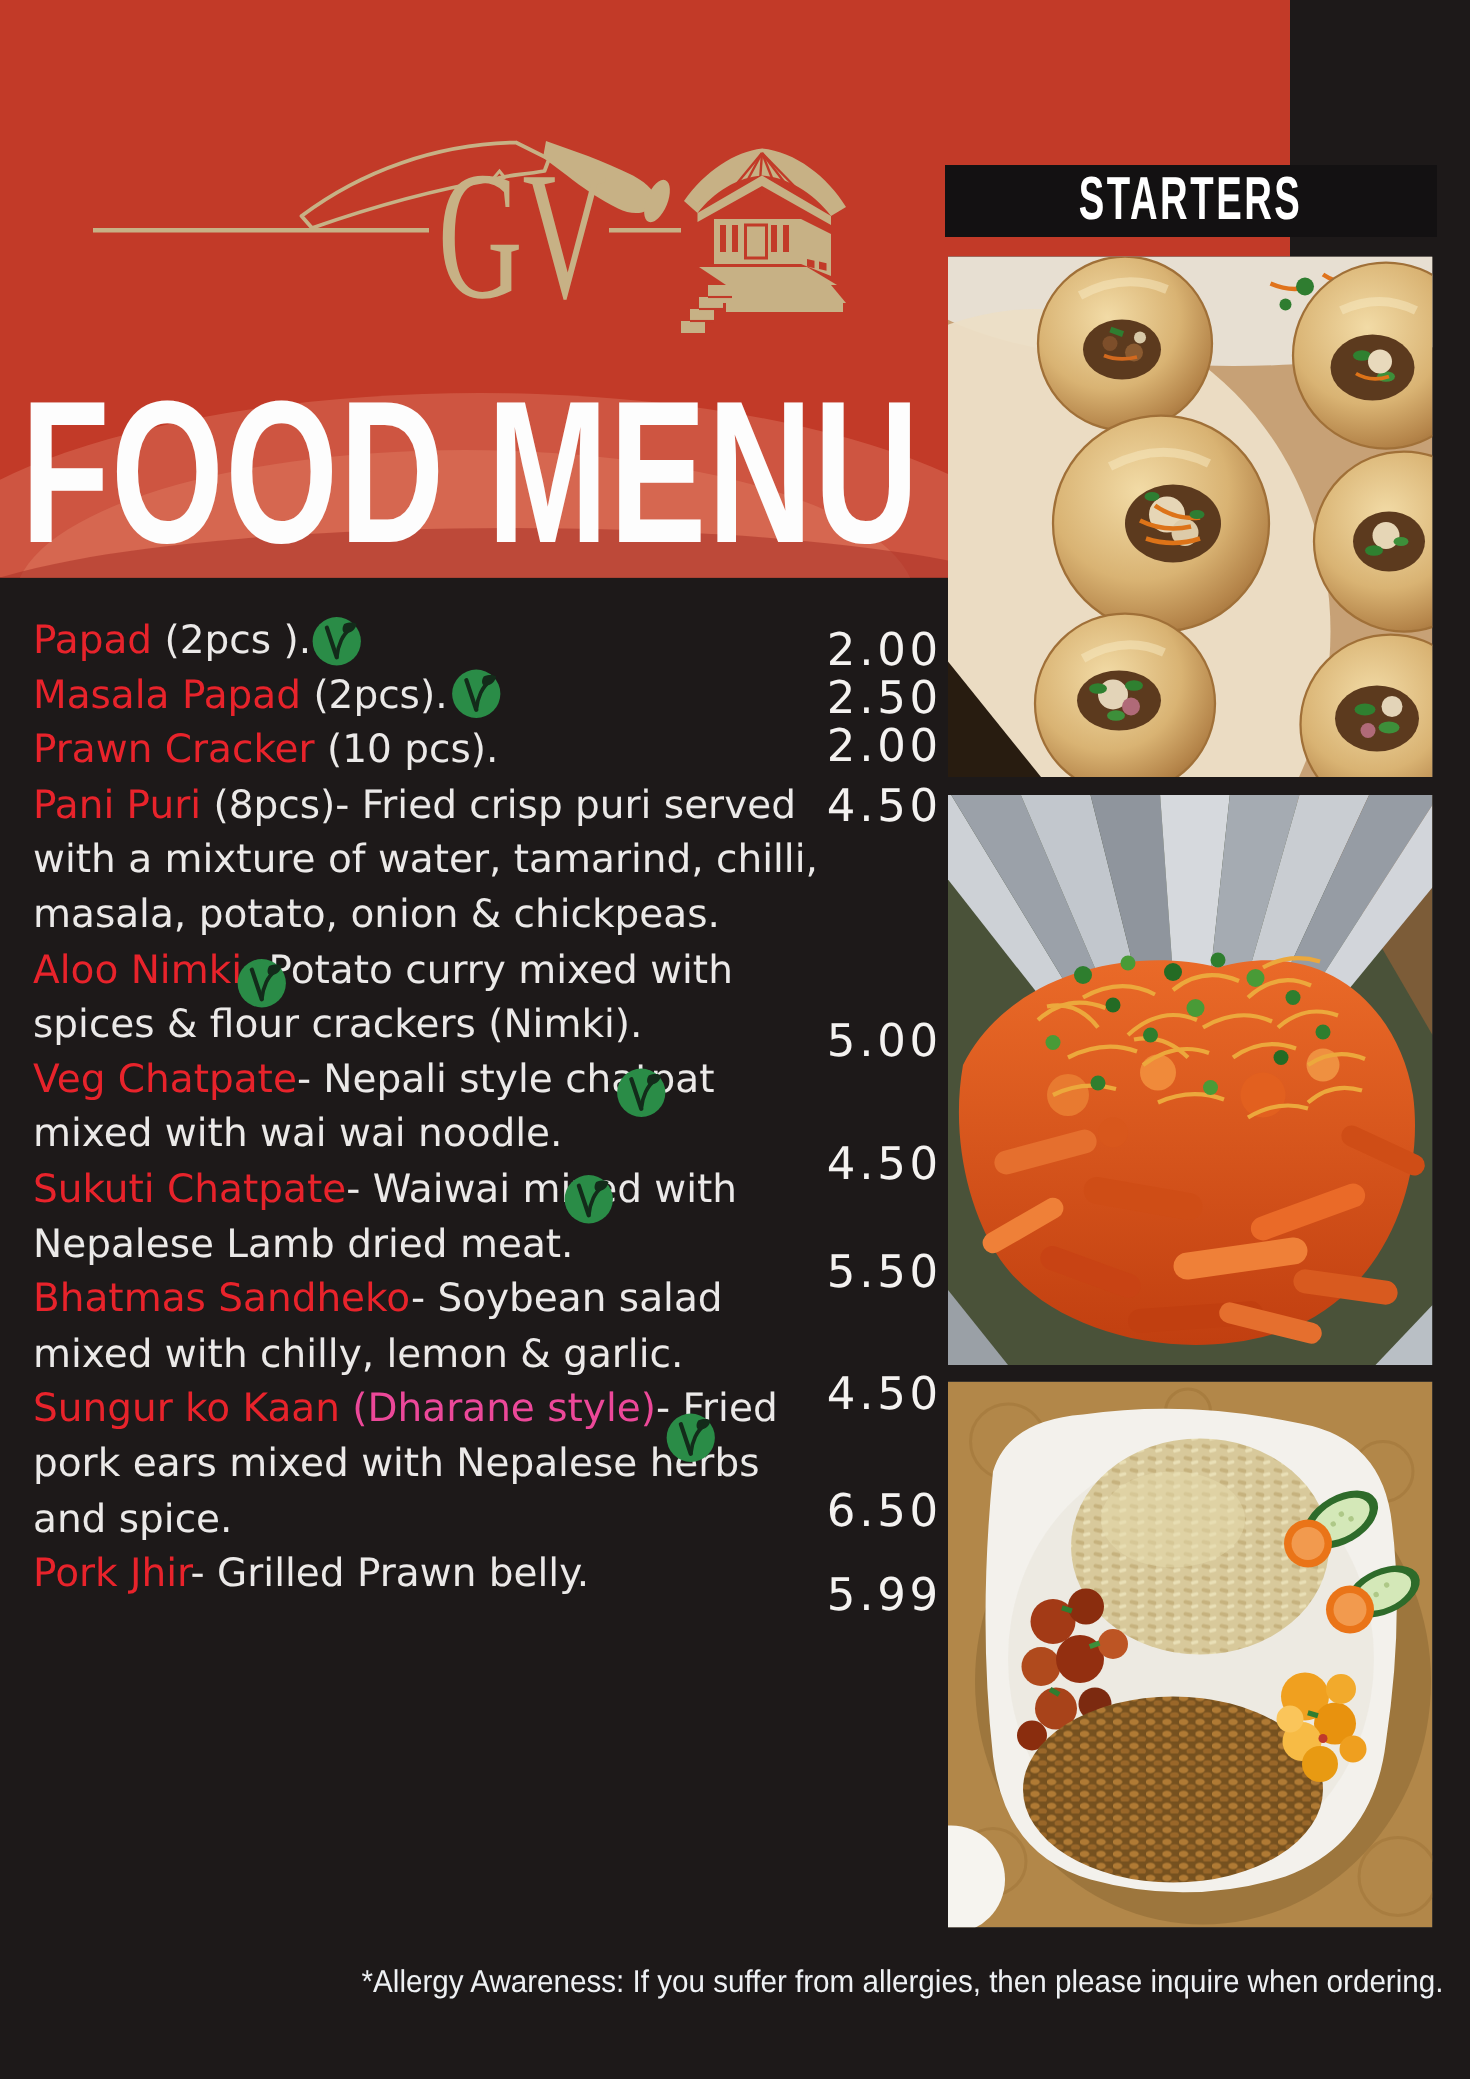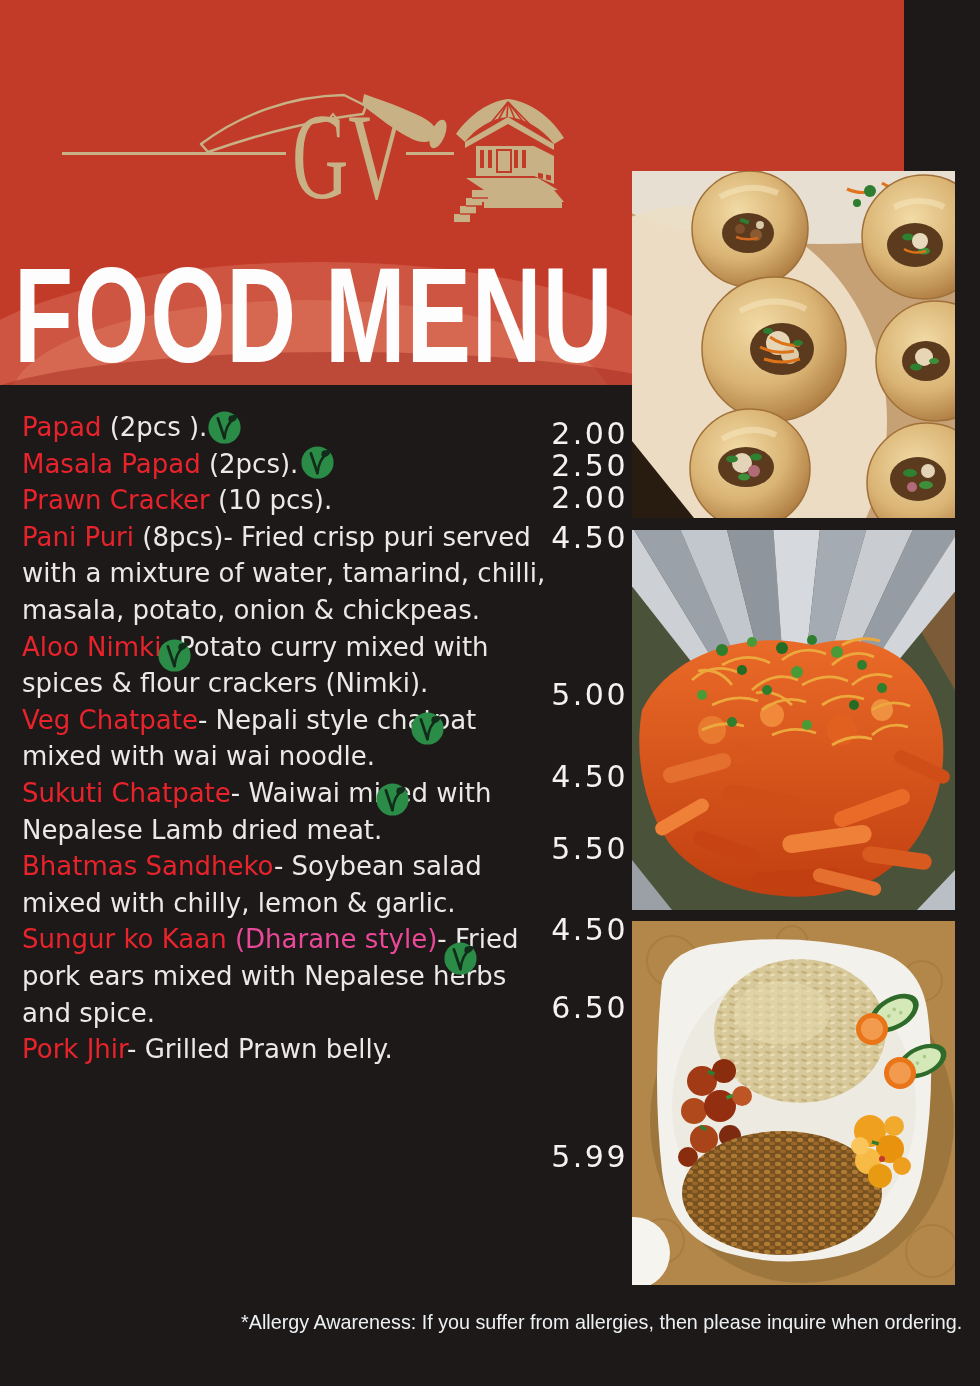"GV" .red-band { padding-left: 44px -> none }
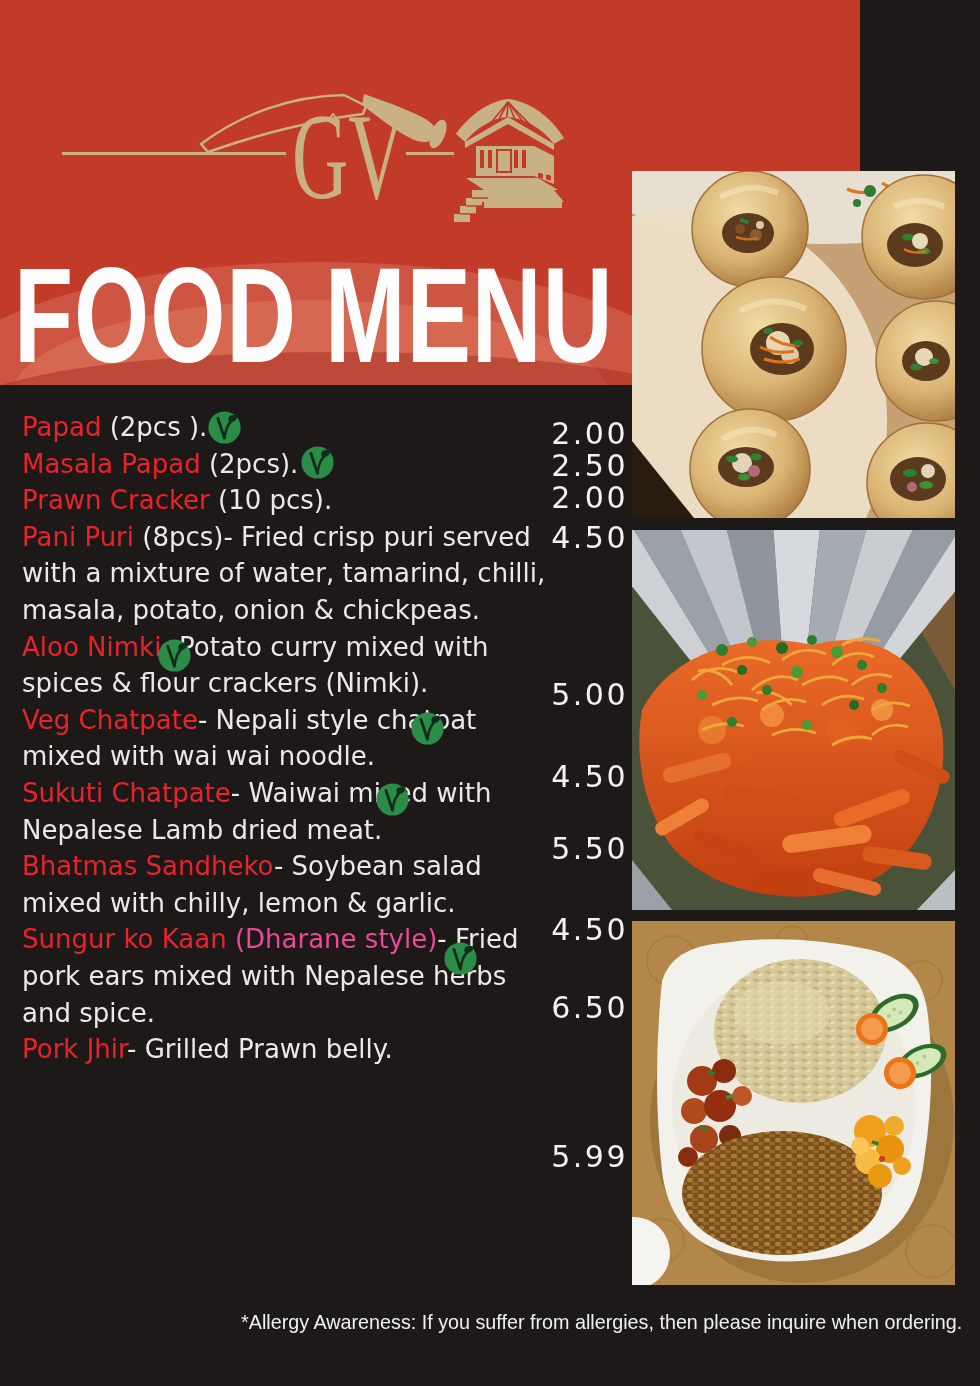"STARTERS" div.section-bar { html: none -> <div> <span>STARTERS</span> </div> }
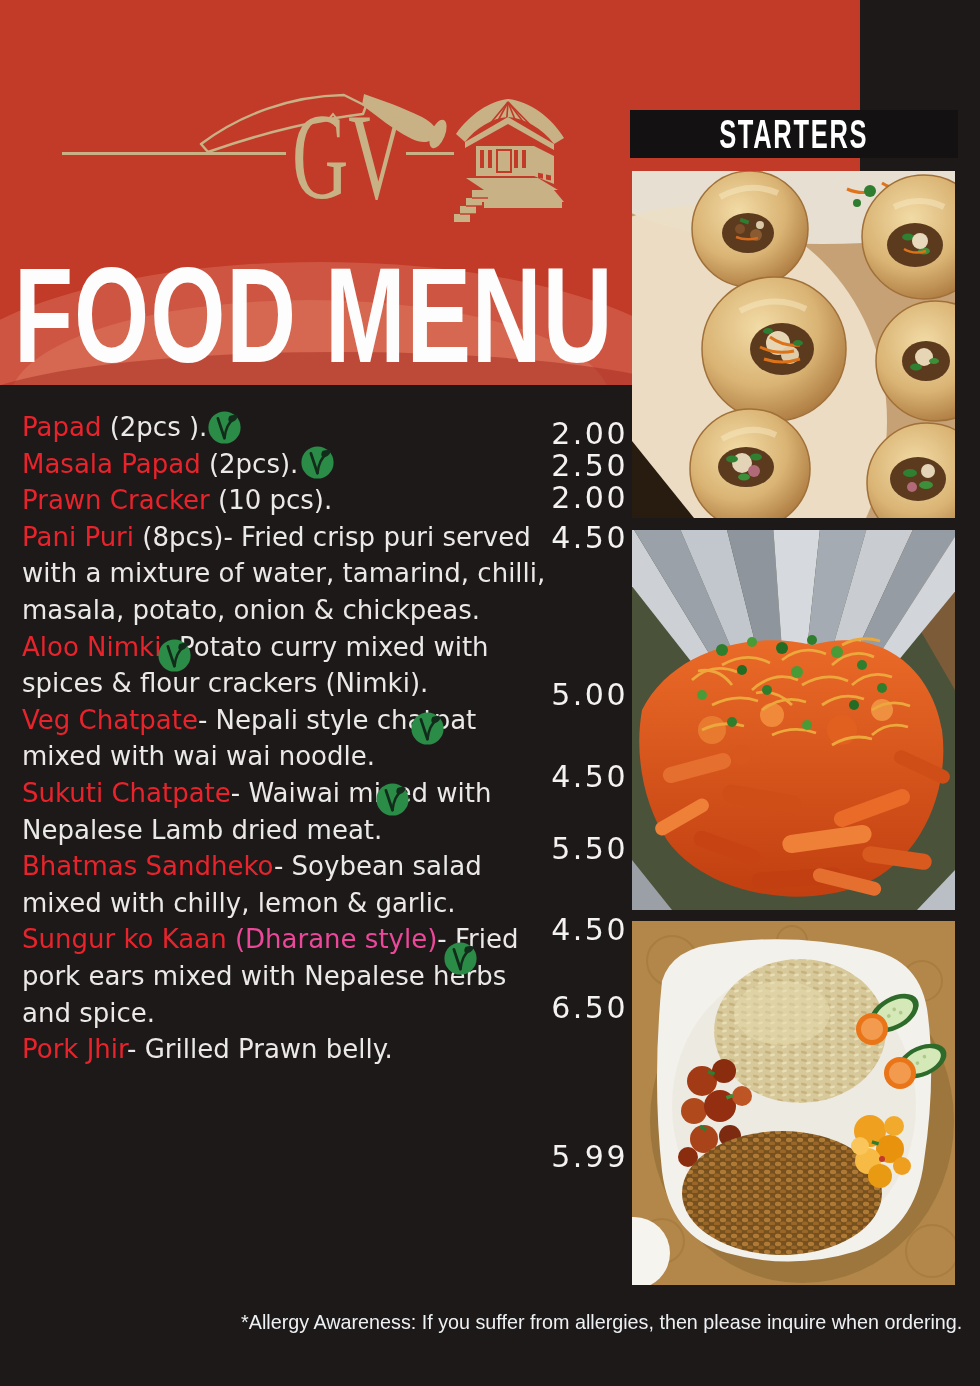"5.99" span.price { top: 1139px -> 1046px }
